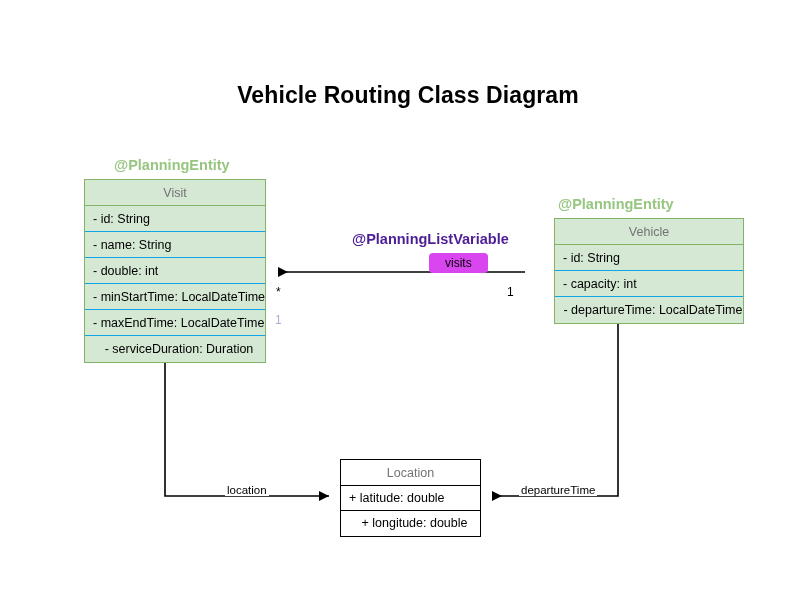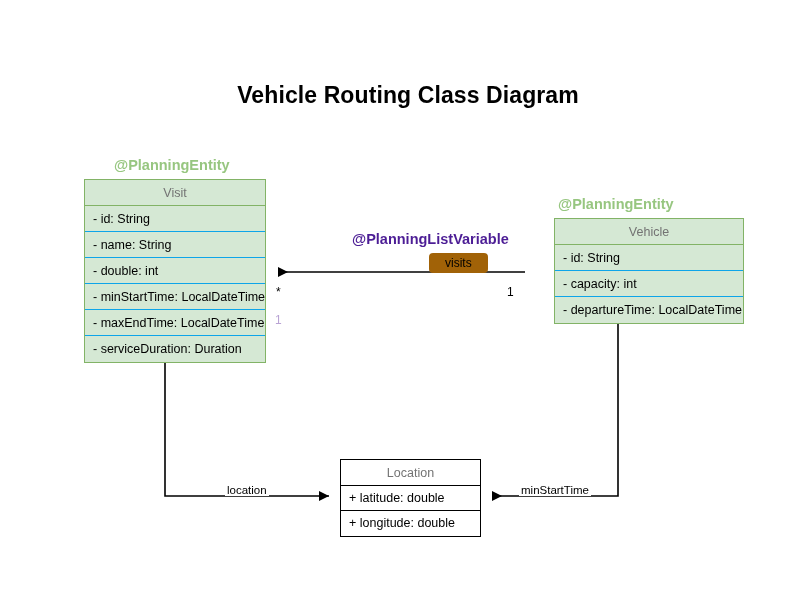"visits" .edge-label.badge { background: #a16207 -> #d946ef }
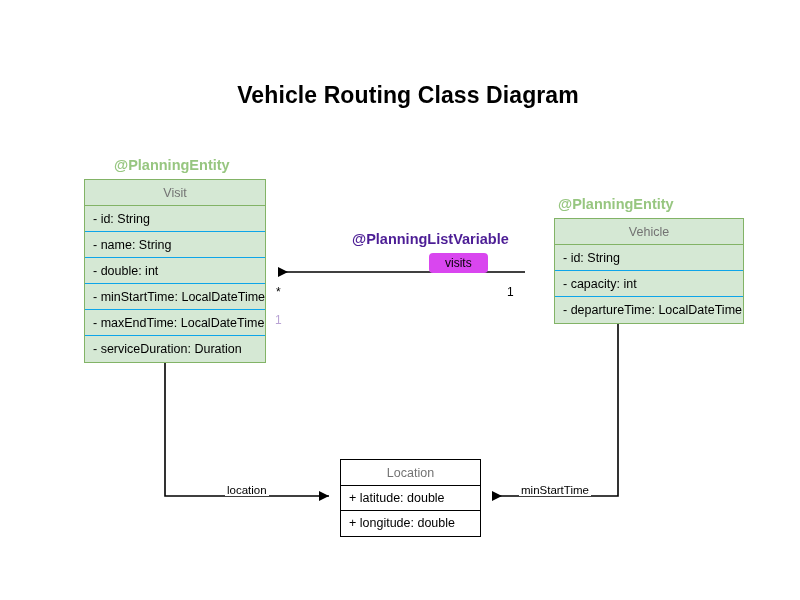"- departureTime: LocalDateTime" .uml-class .cls-attr:last-child { text-align: none -> center }
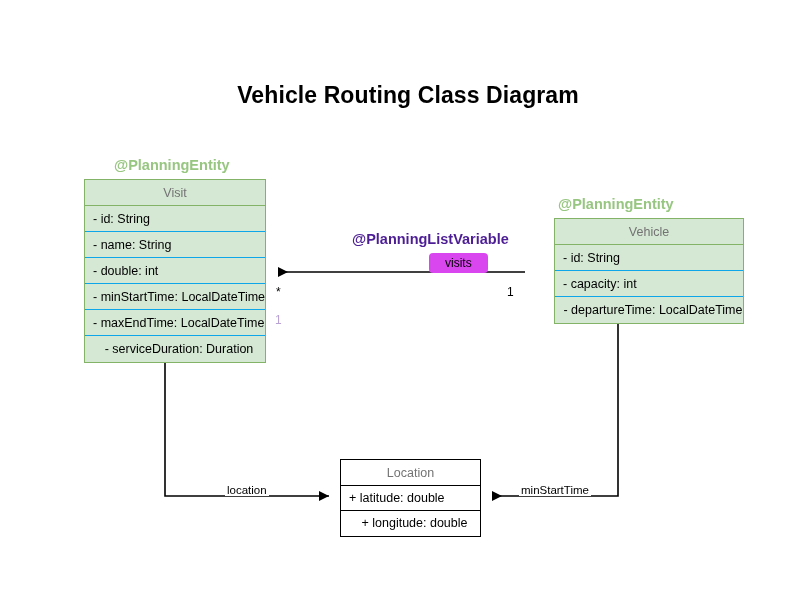"minStartTime" div.edge-label { text: minStartTime -> departureTime }
